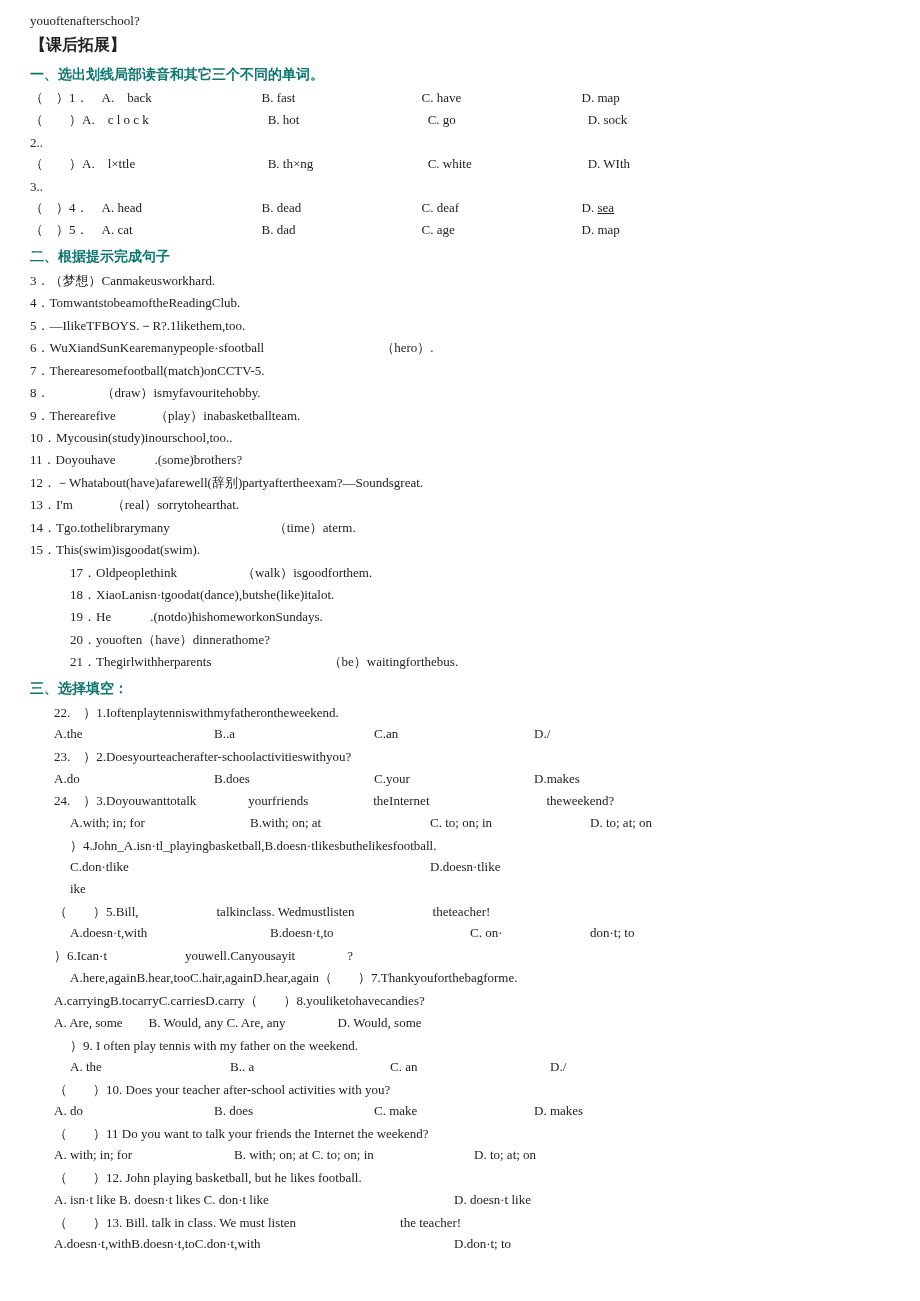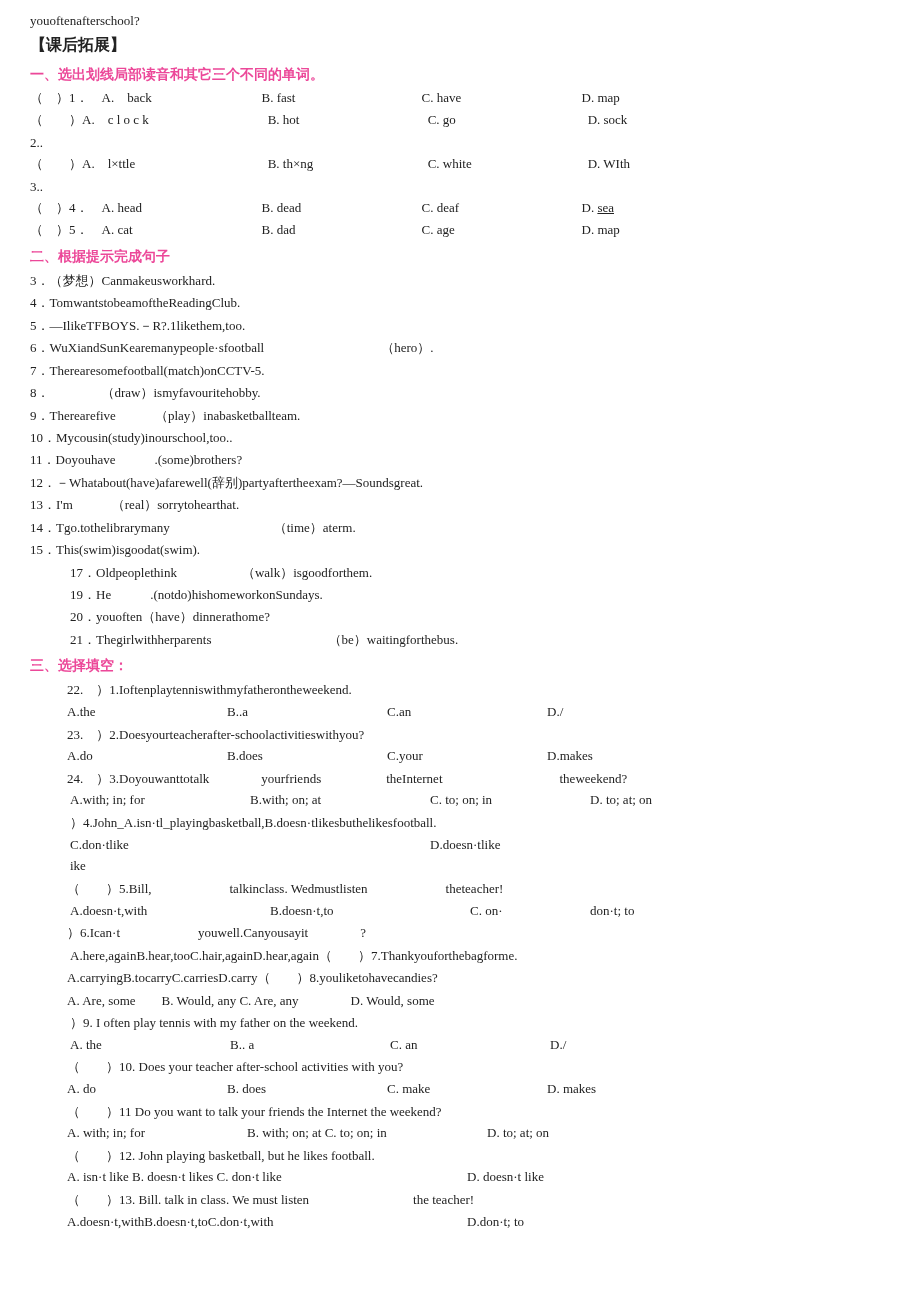"一、选出划线局部读音和其它三个不同的单词。" .part-header { color: #ec4899 -> #0f766e }
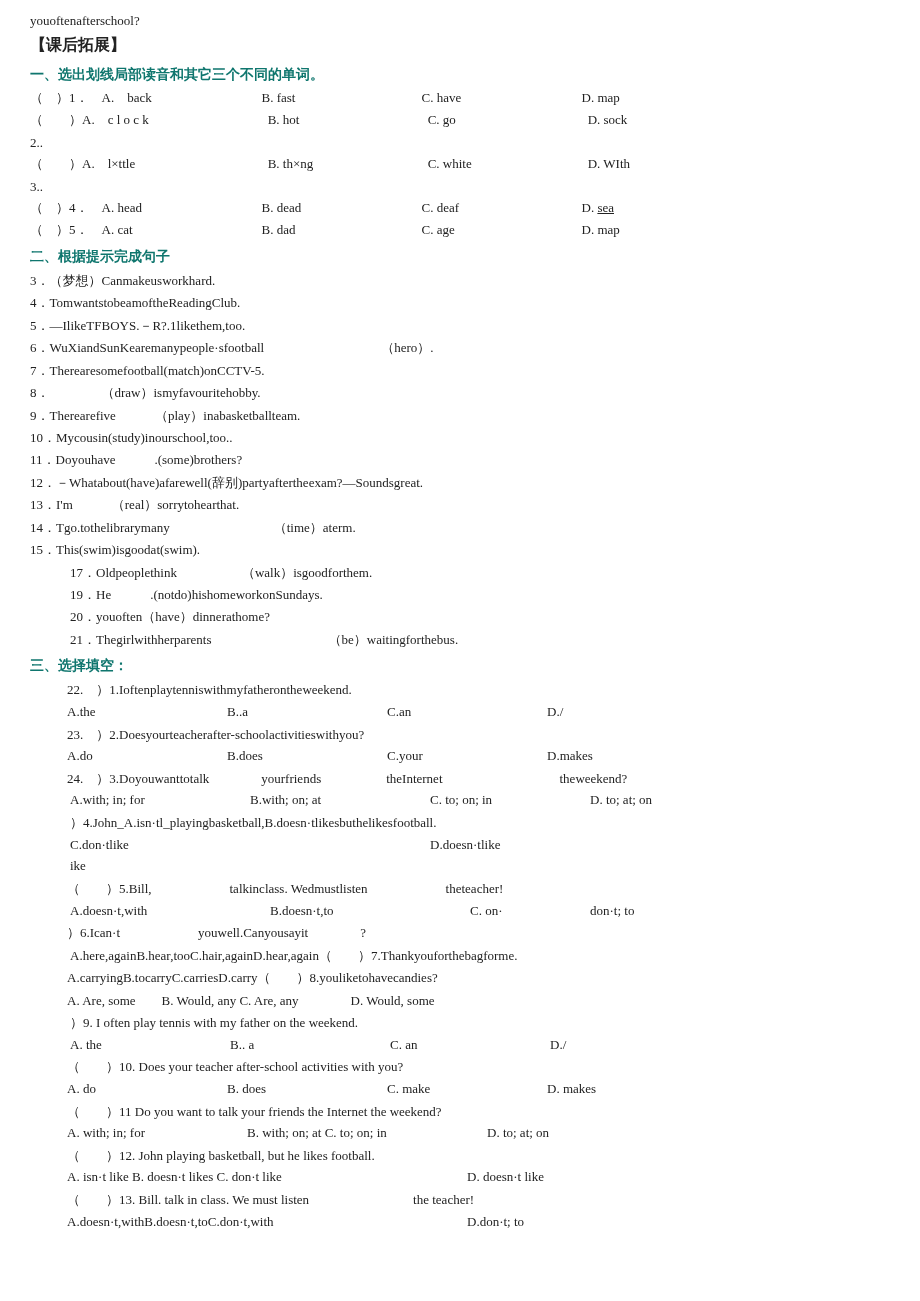"18．XiaoLanisn·tgoodat(dance),butshe(like" p.fill-row { html: none -> <p>18．XiaoLanisn·tgoodat(dance),butshe(like)italot.</p> }
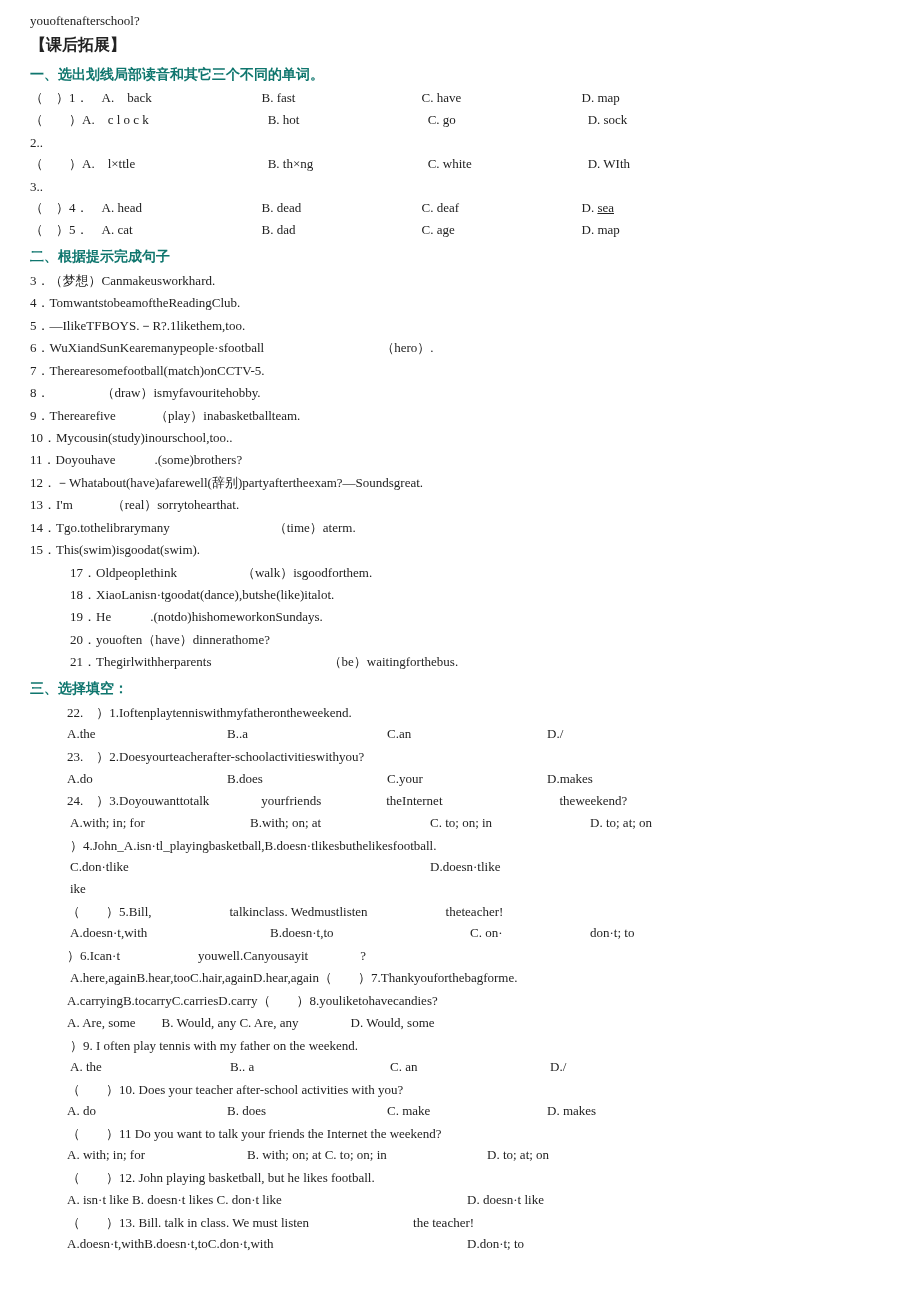"22." .indent1 { margin-left: 37px -> 24px }
